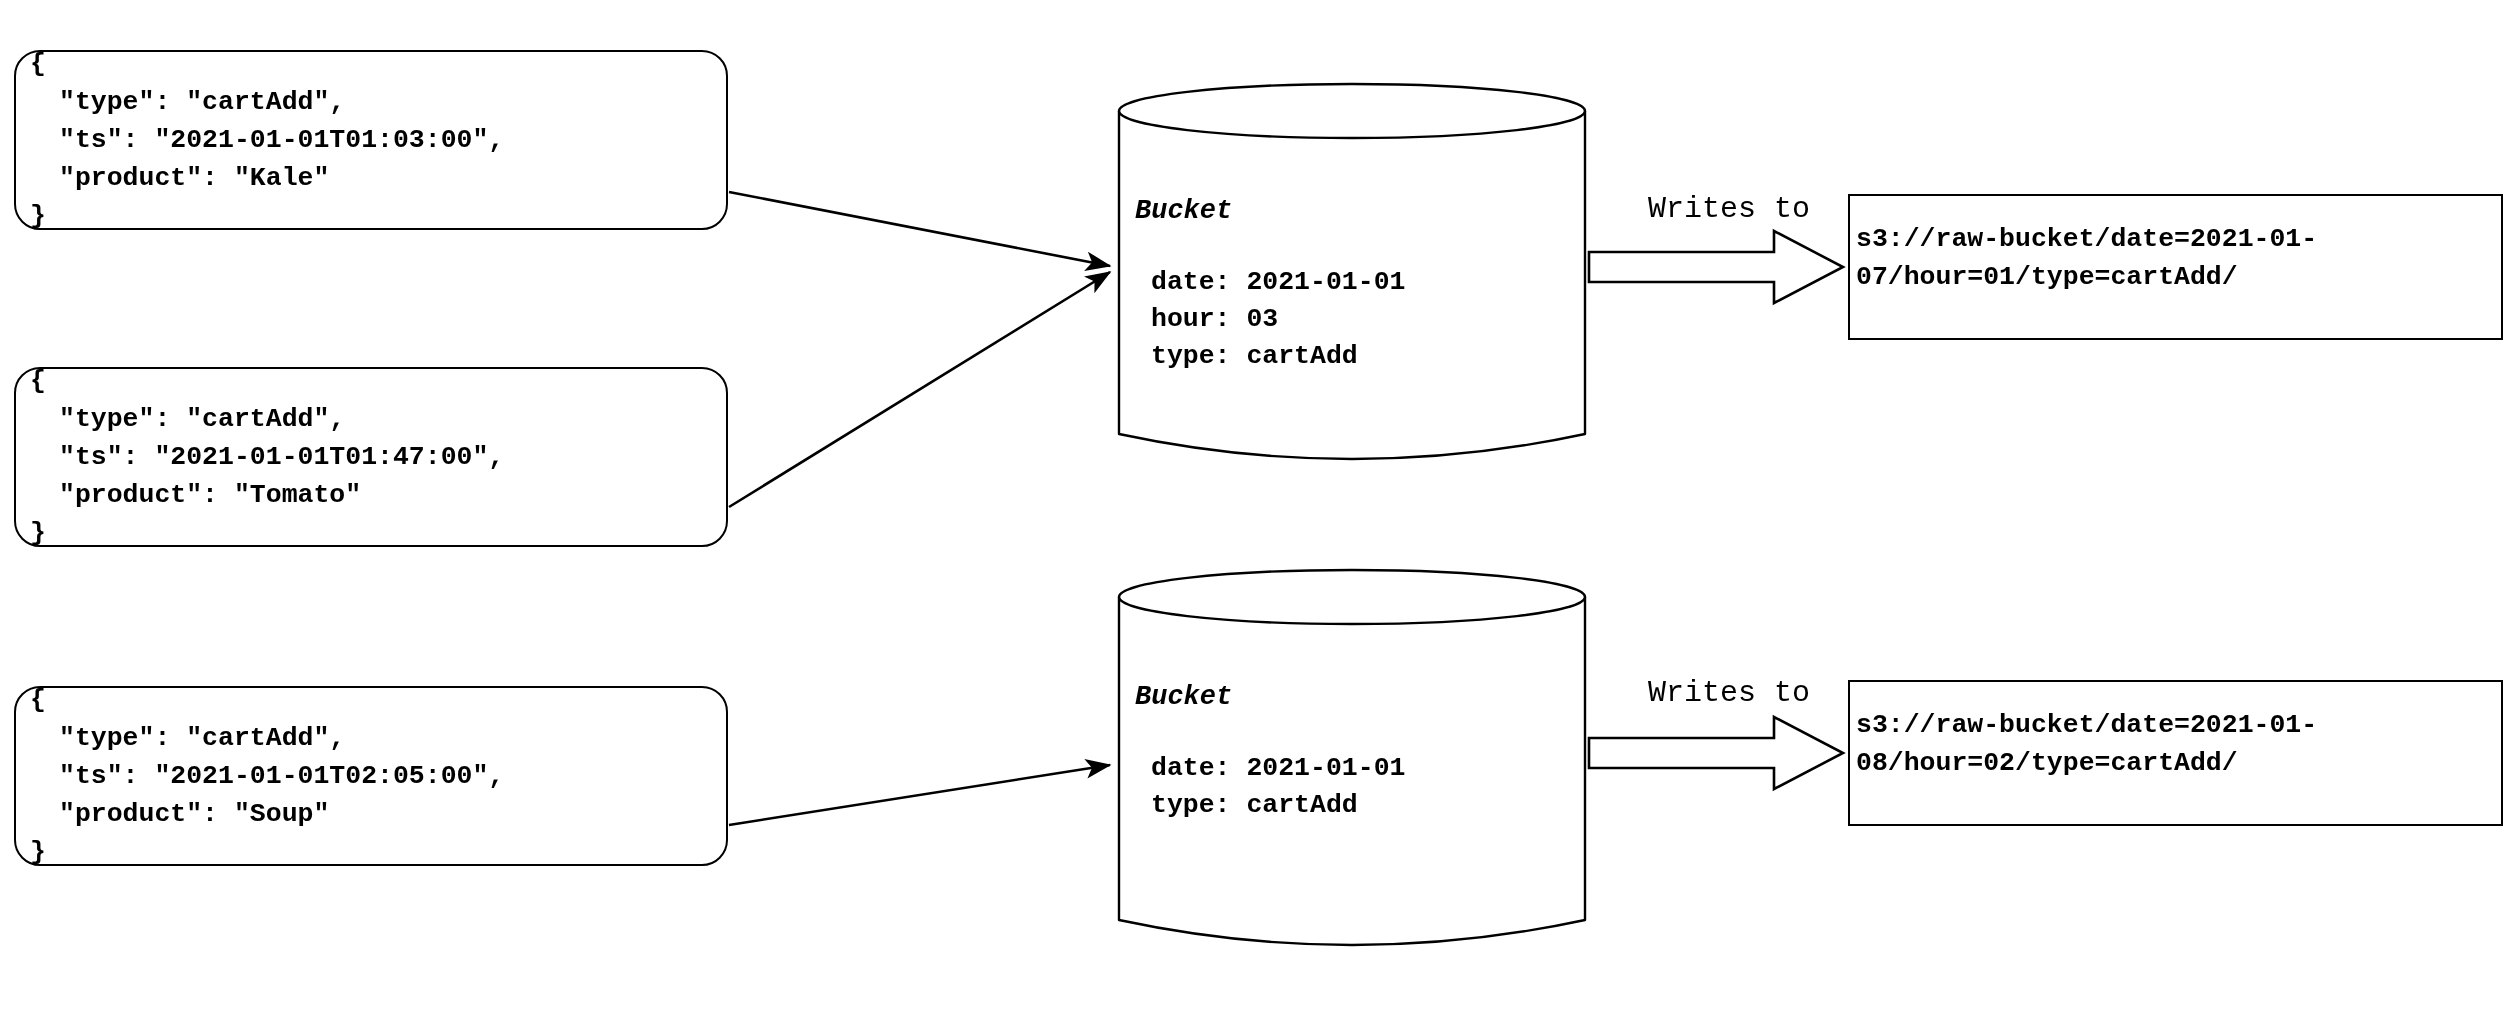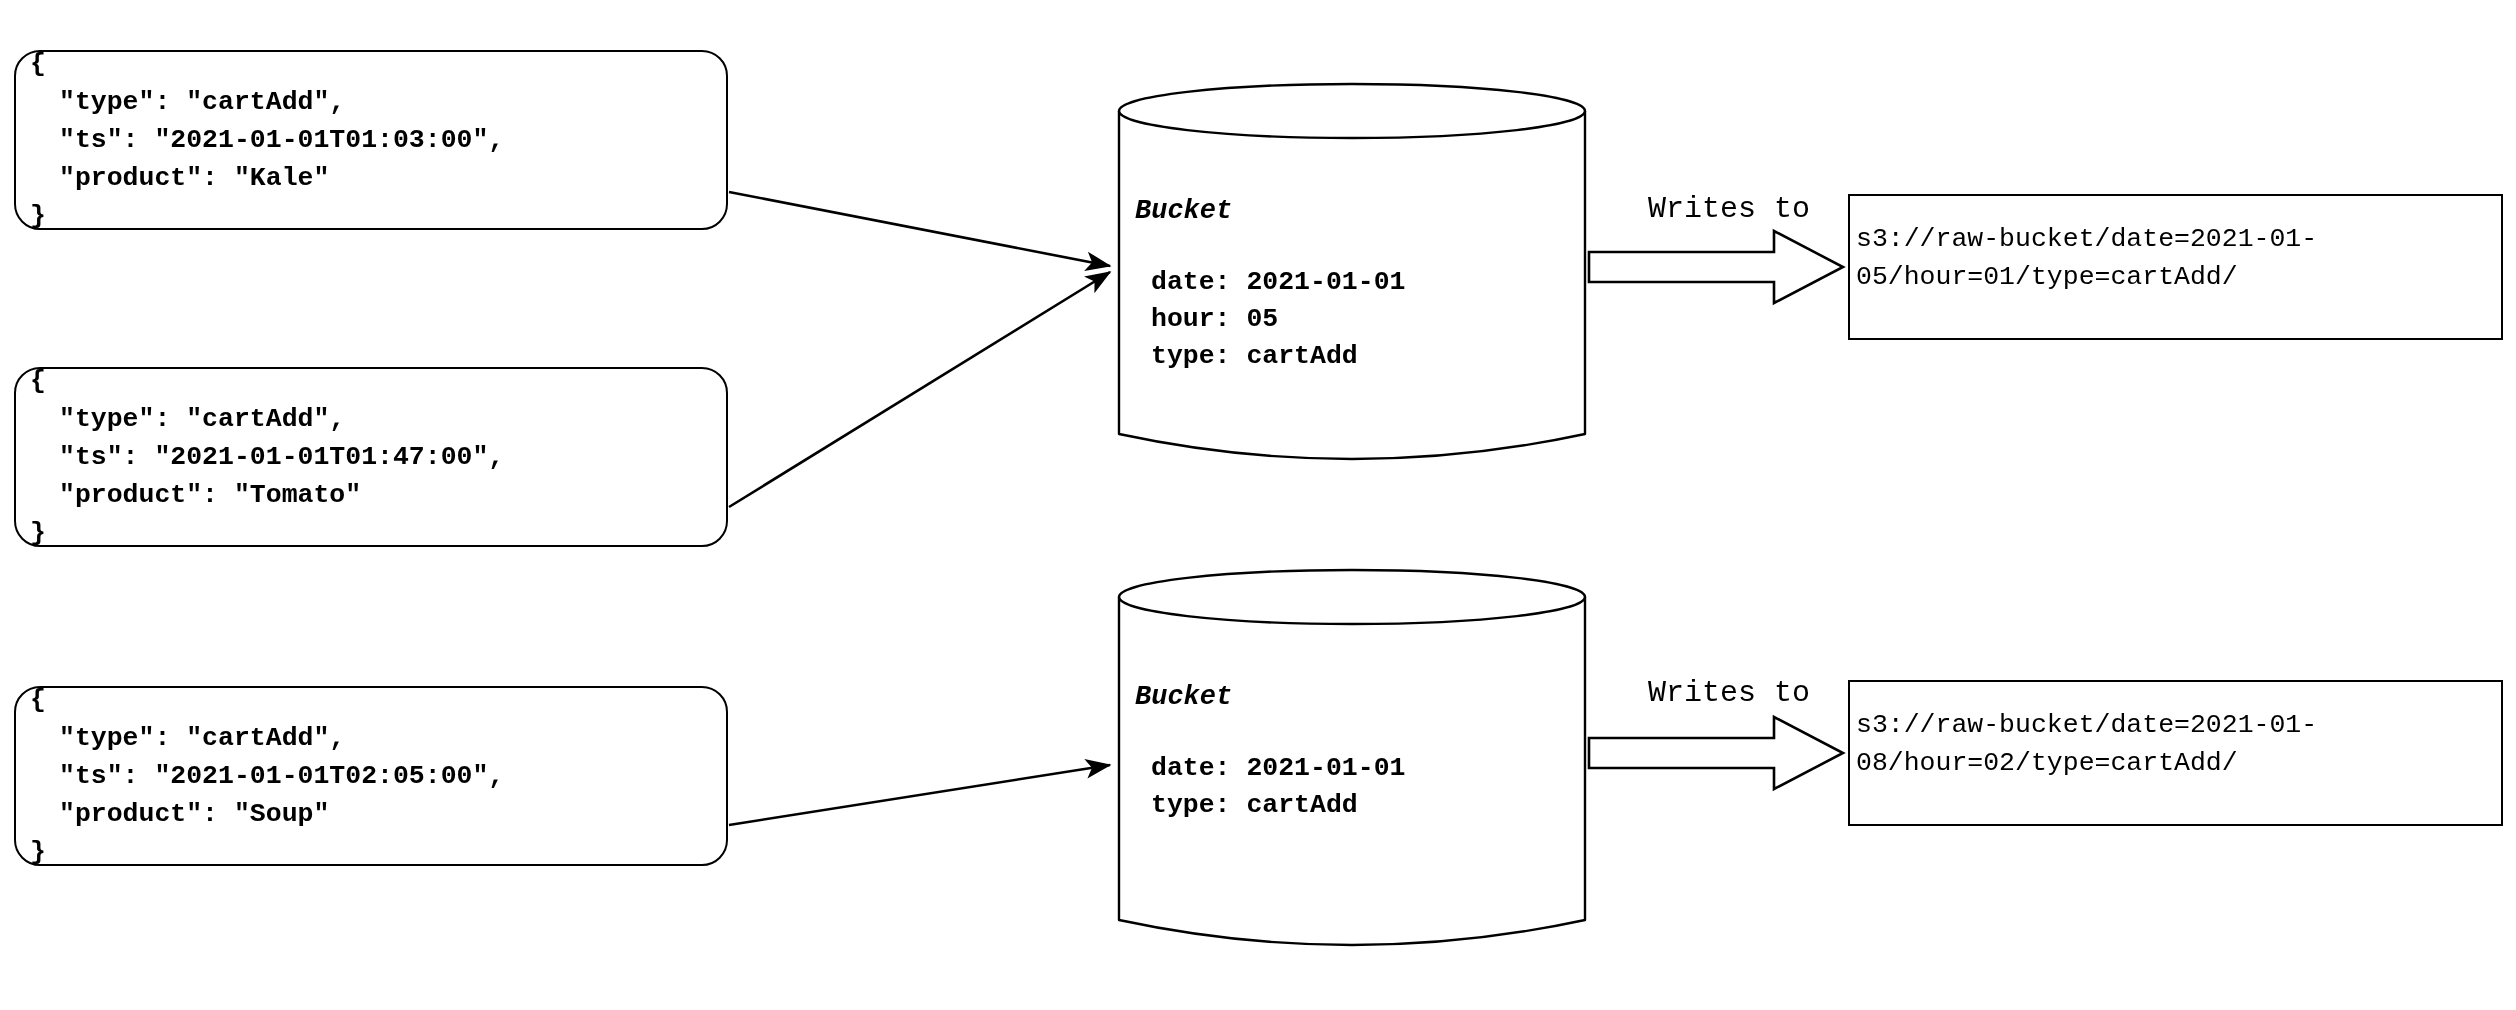"s3://raw-bucket/date=2021-01-" .s3-line { font-weight: normal -> bold }
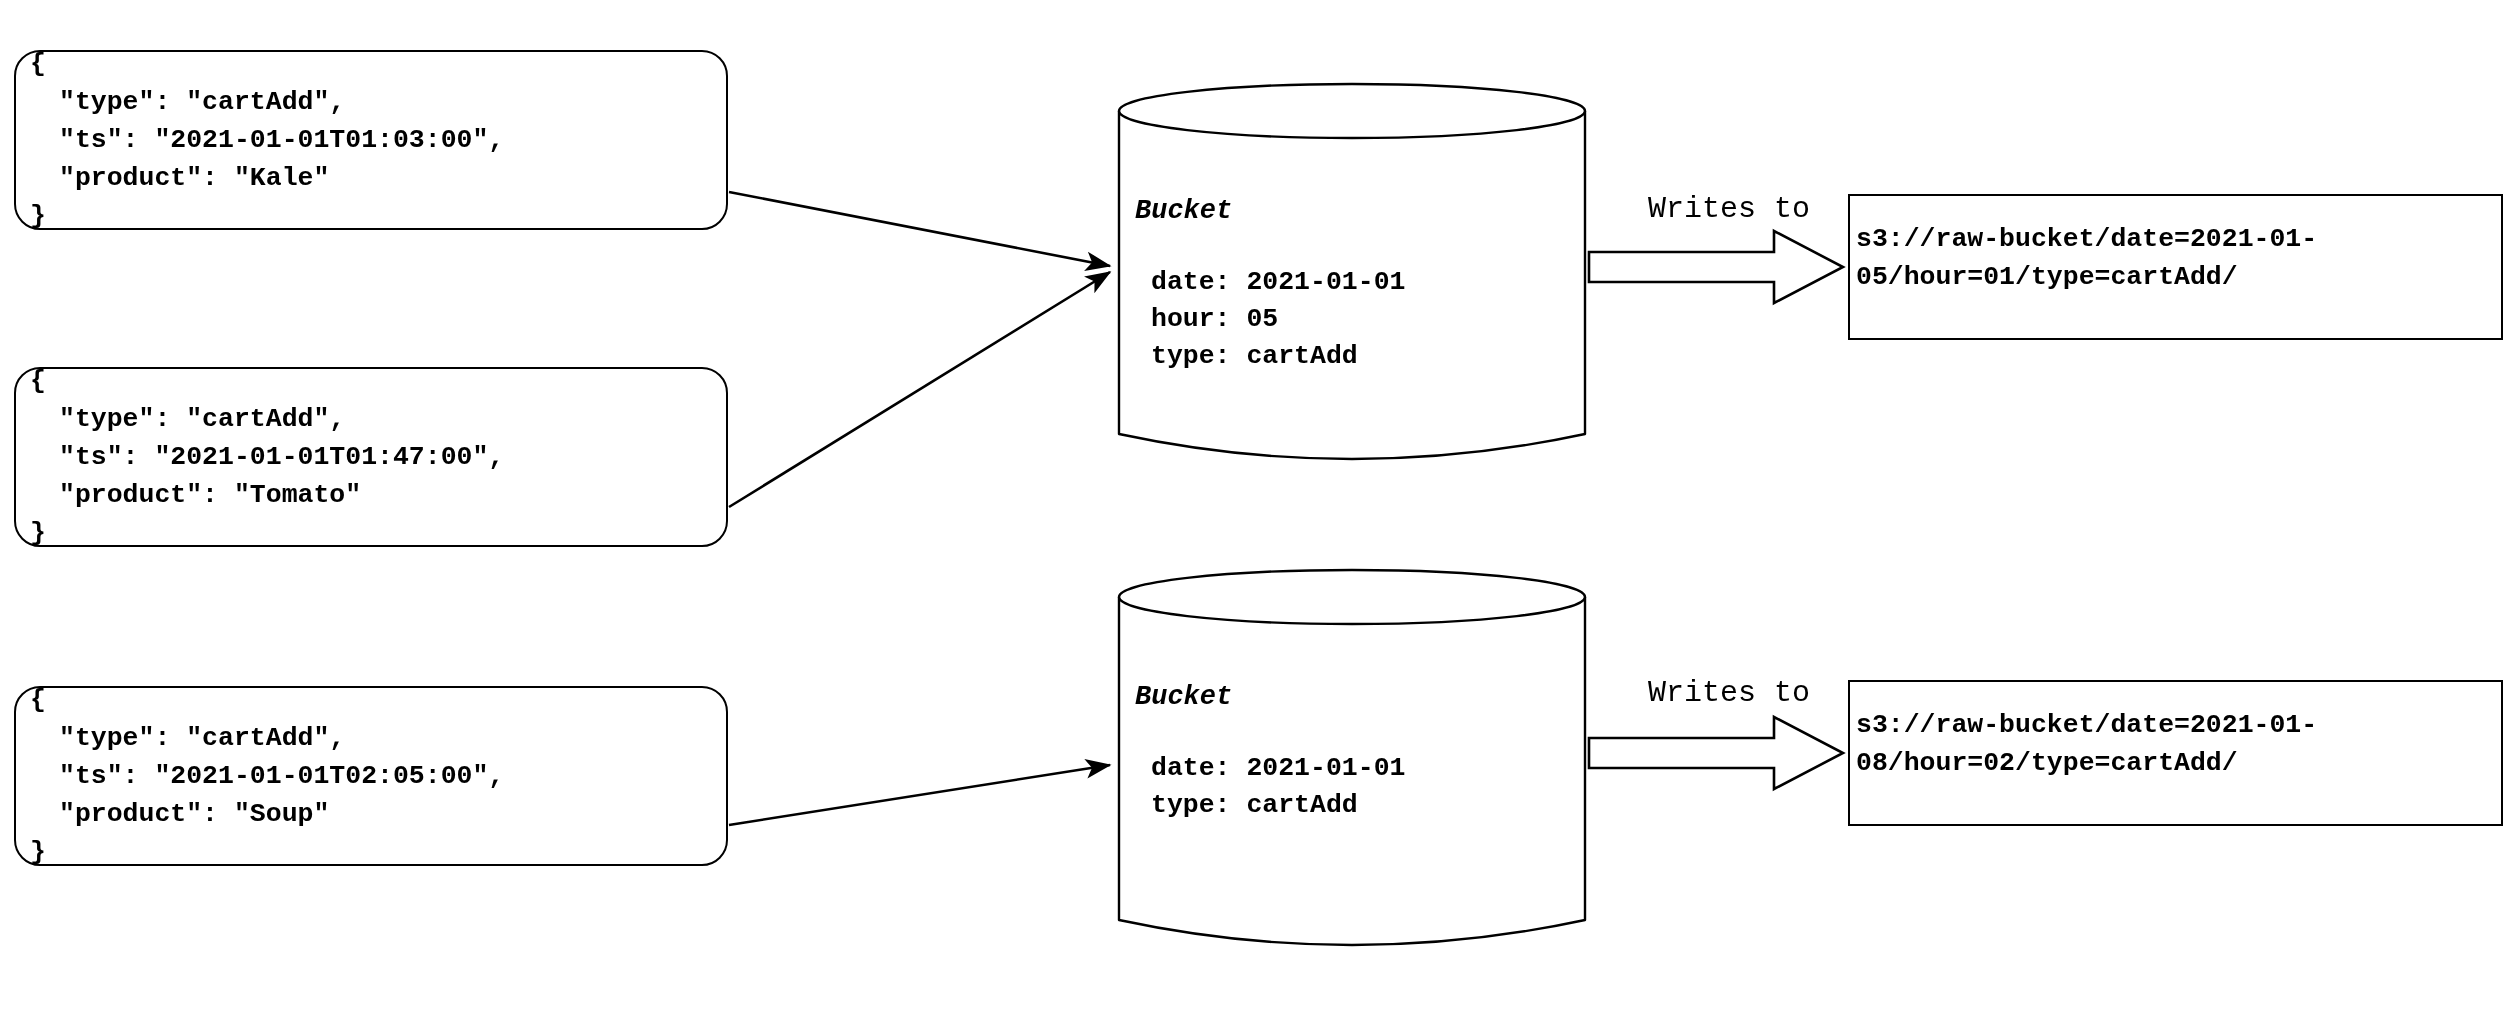"05/hour=01/type=cartAdd/" div.s3-line { text: 05/hour -> 07/hour }
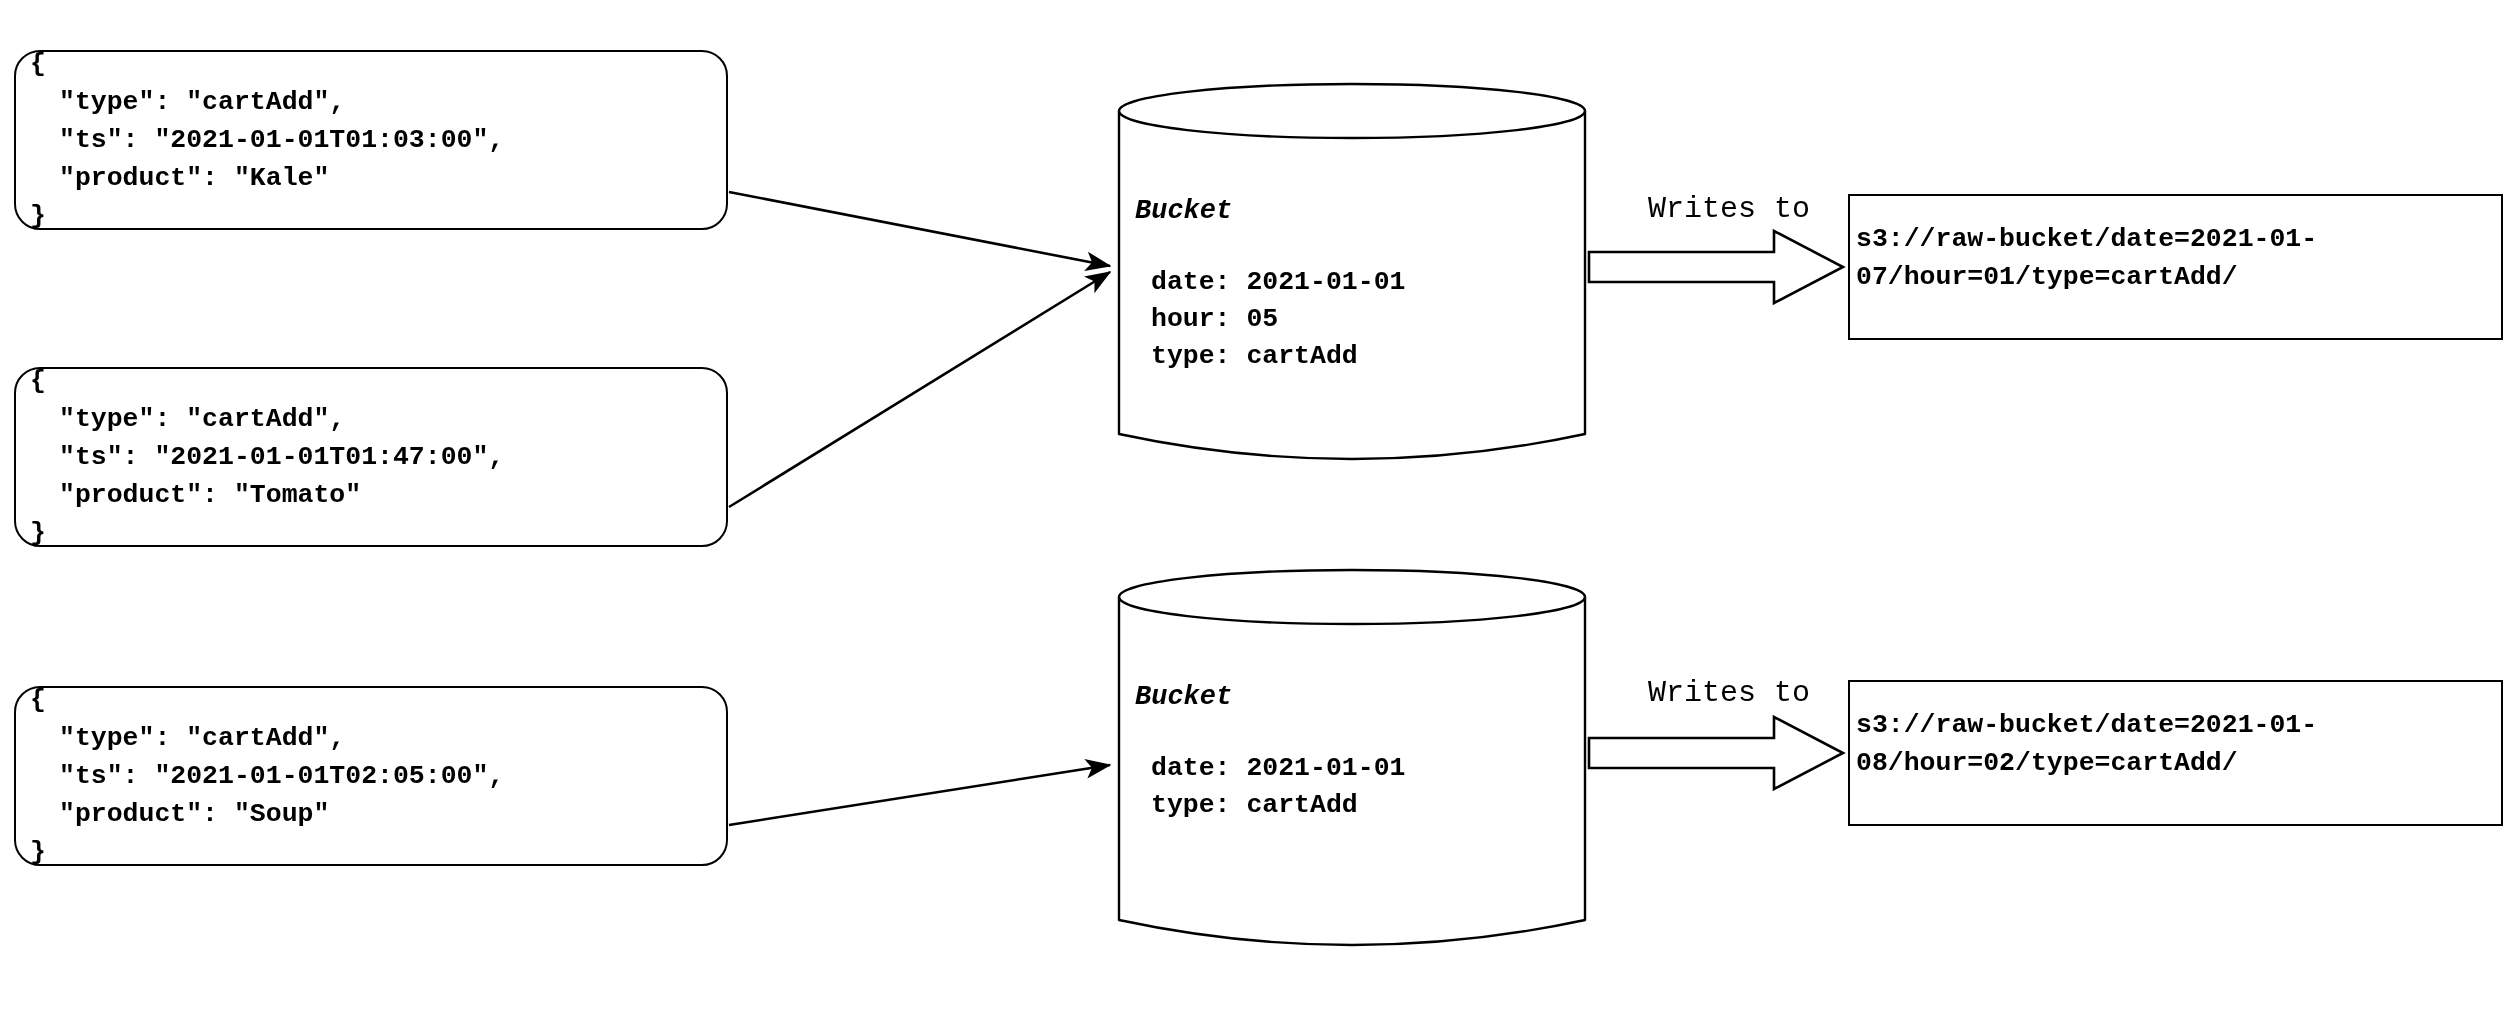"hour: 05" div.cyl-row { text: 05 -> 03 }
